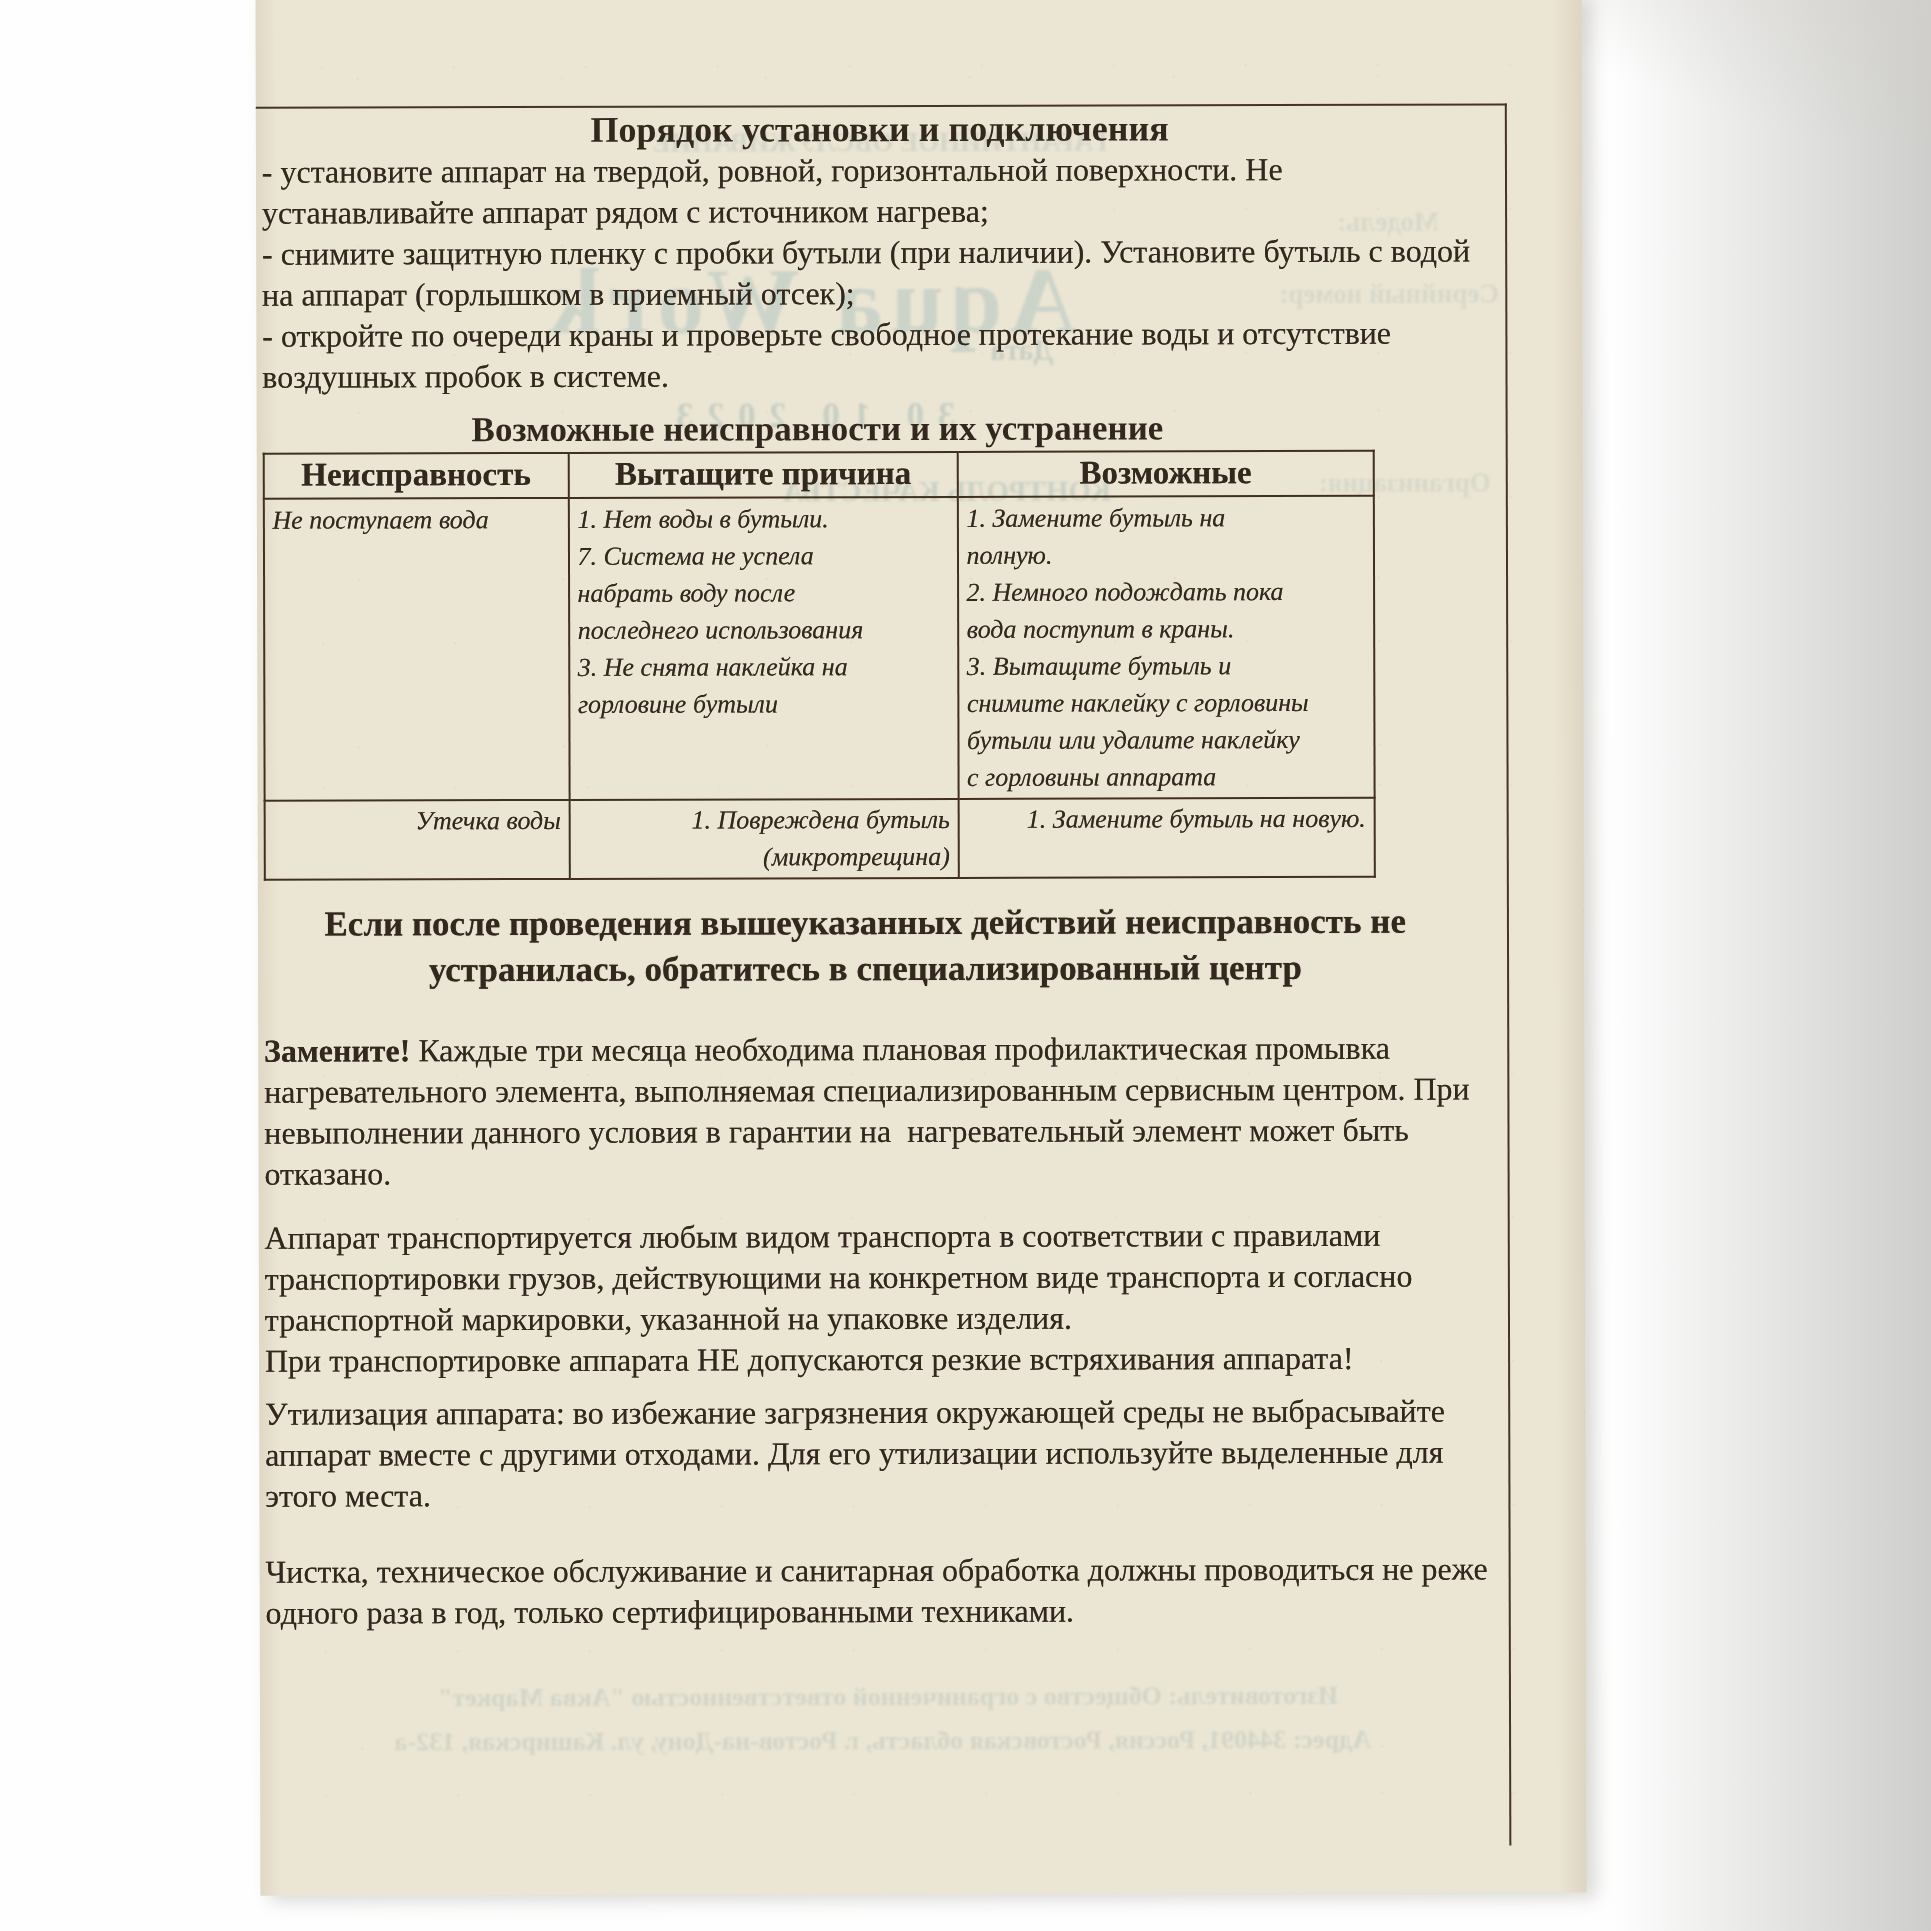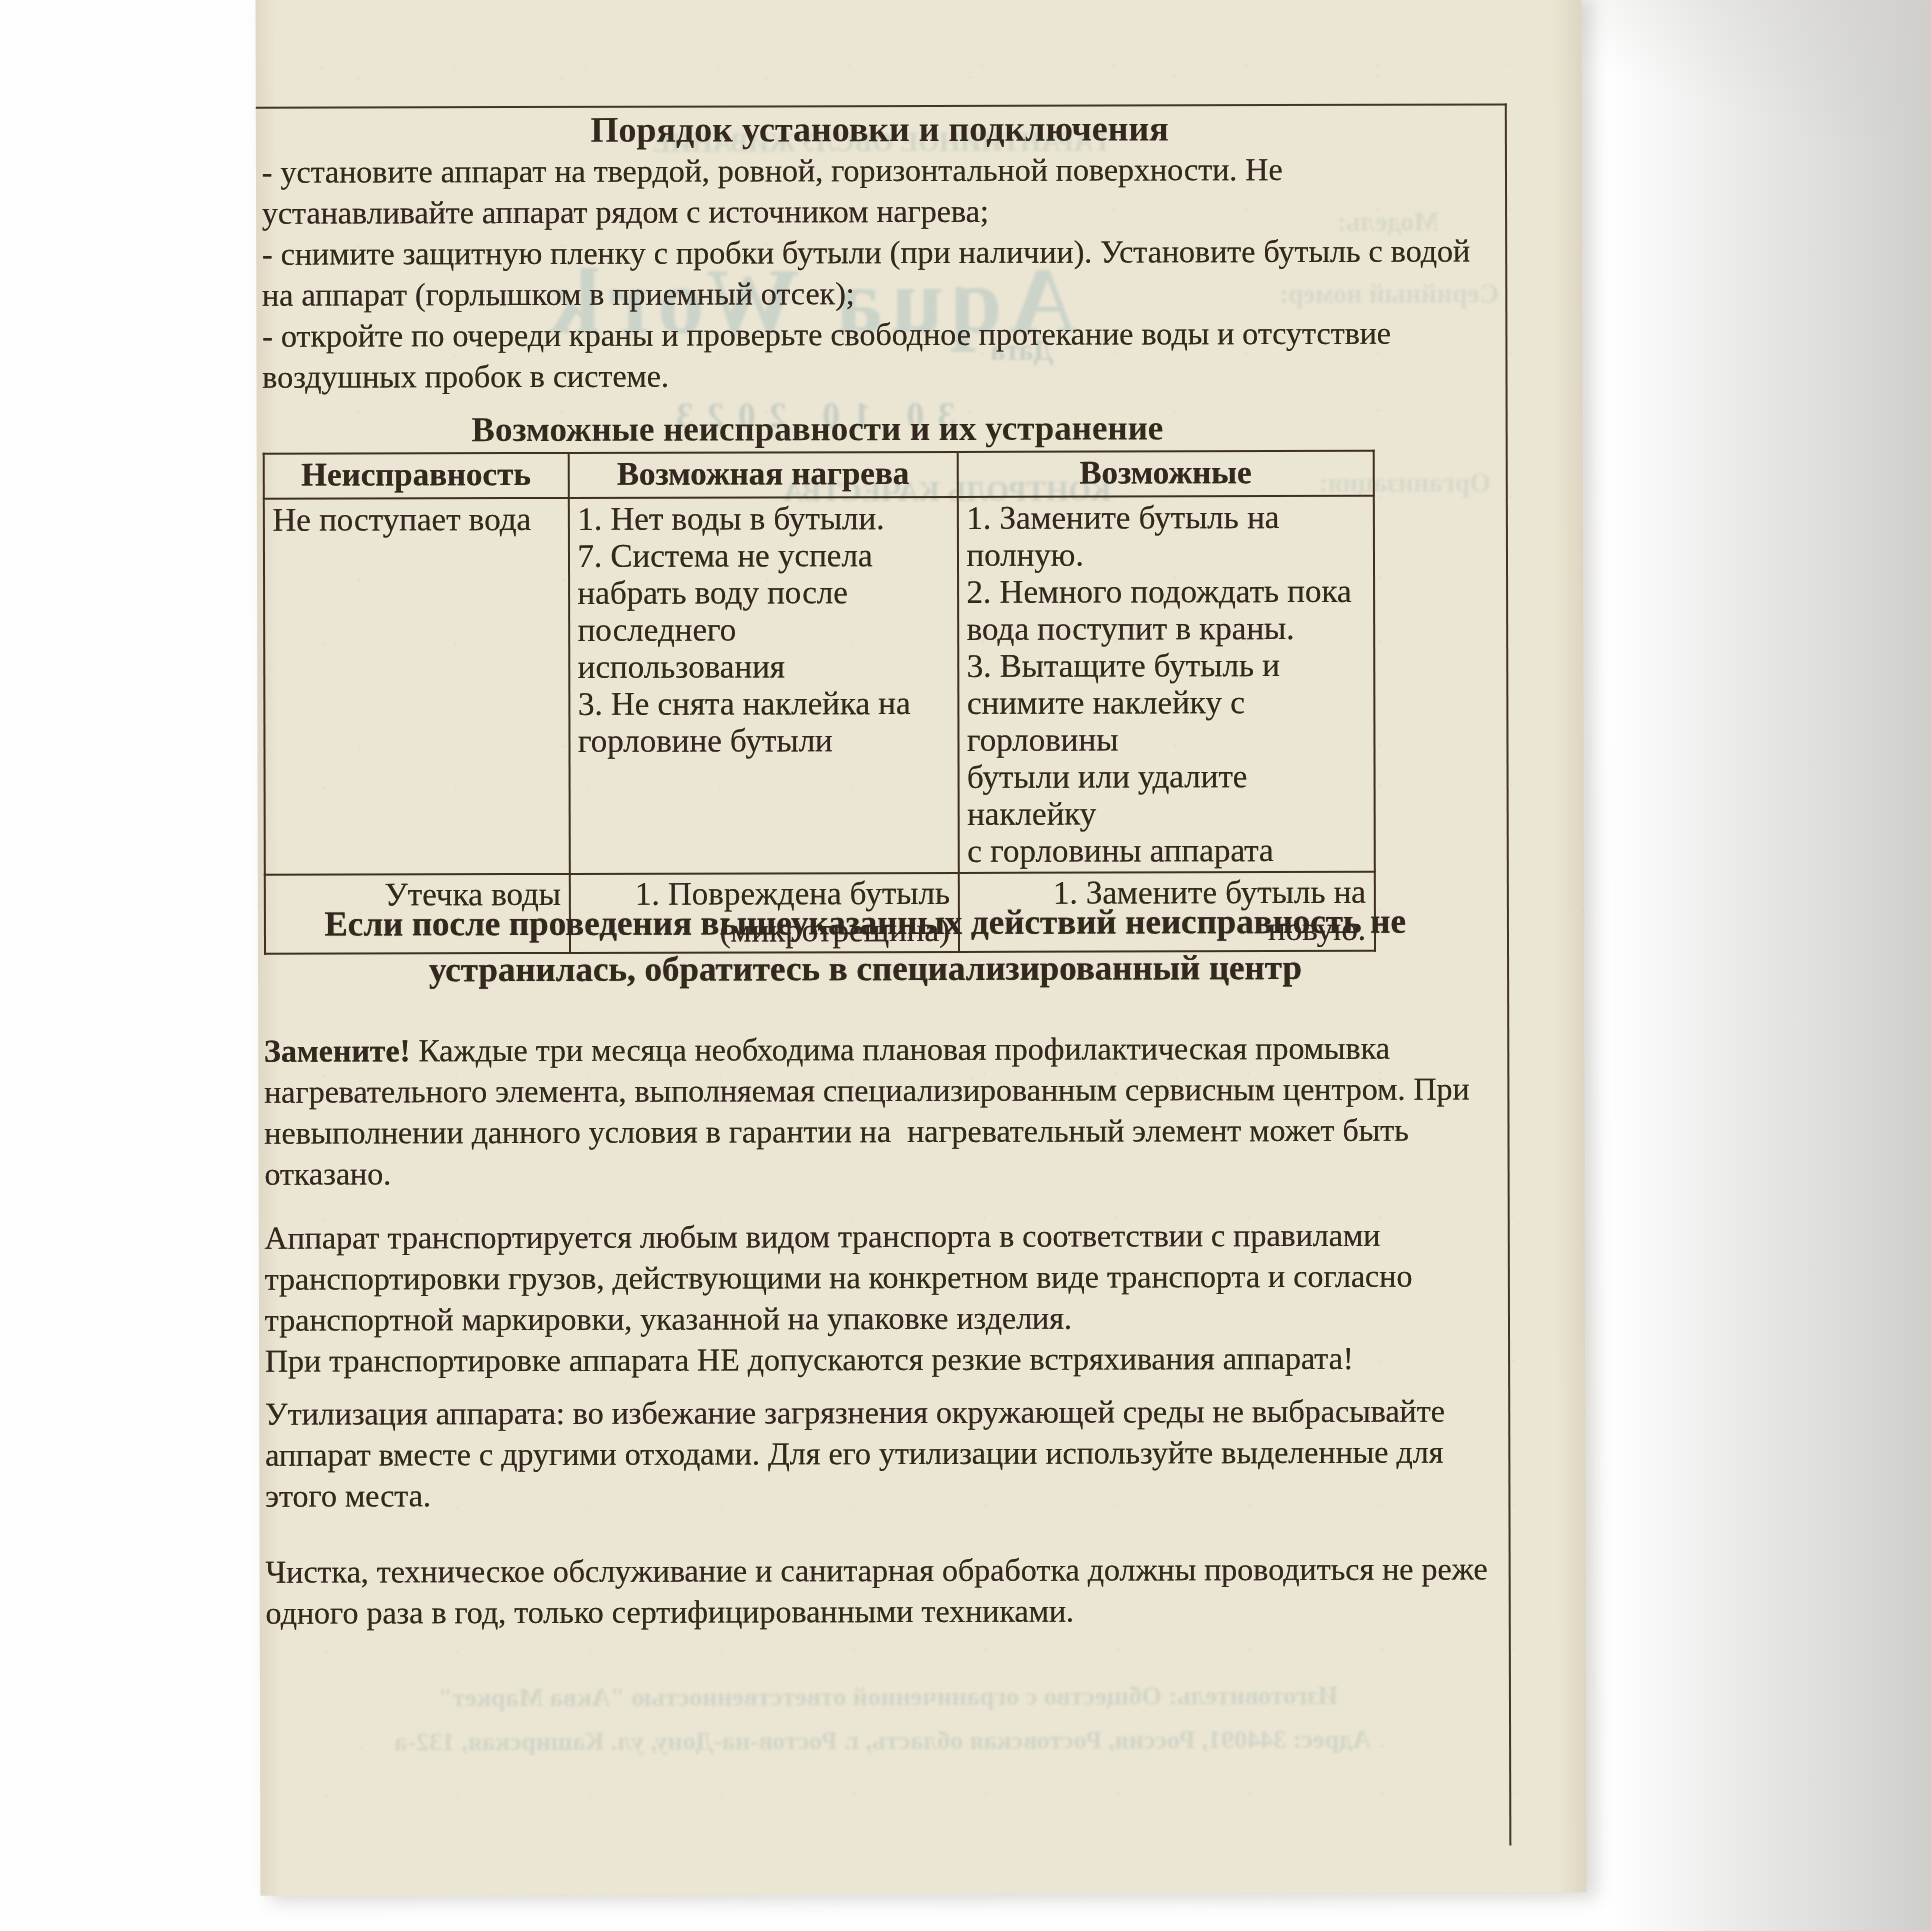"Возможная нагрева" th { text: Возможная нагрева -> Вытащите причина }
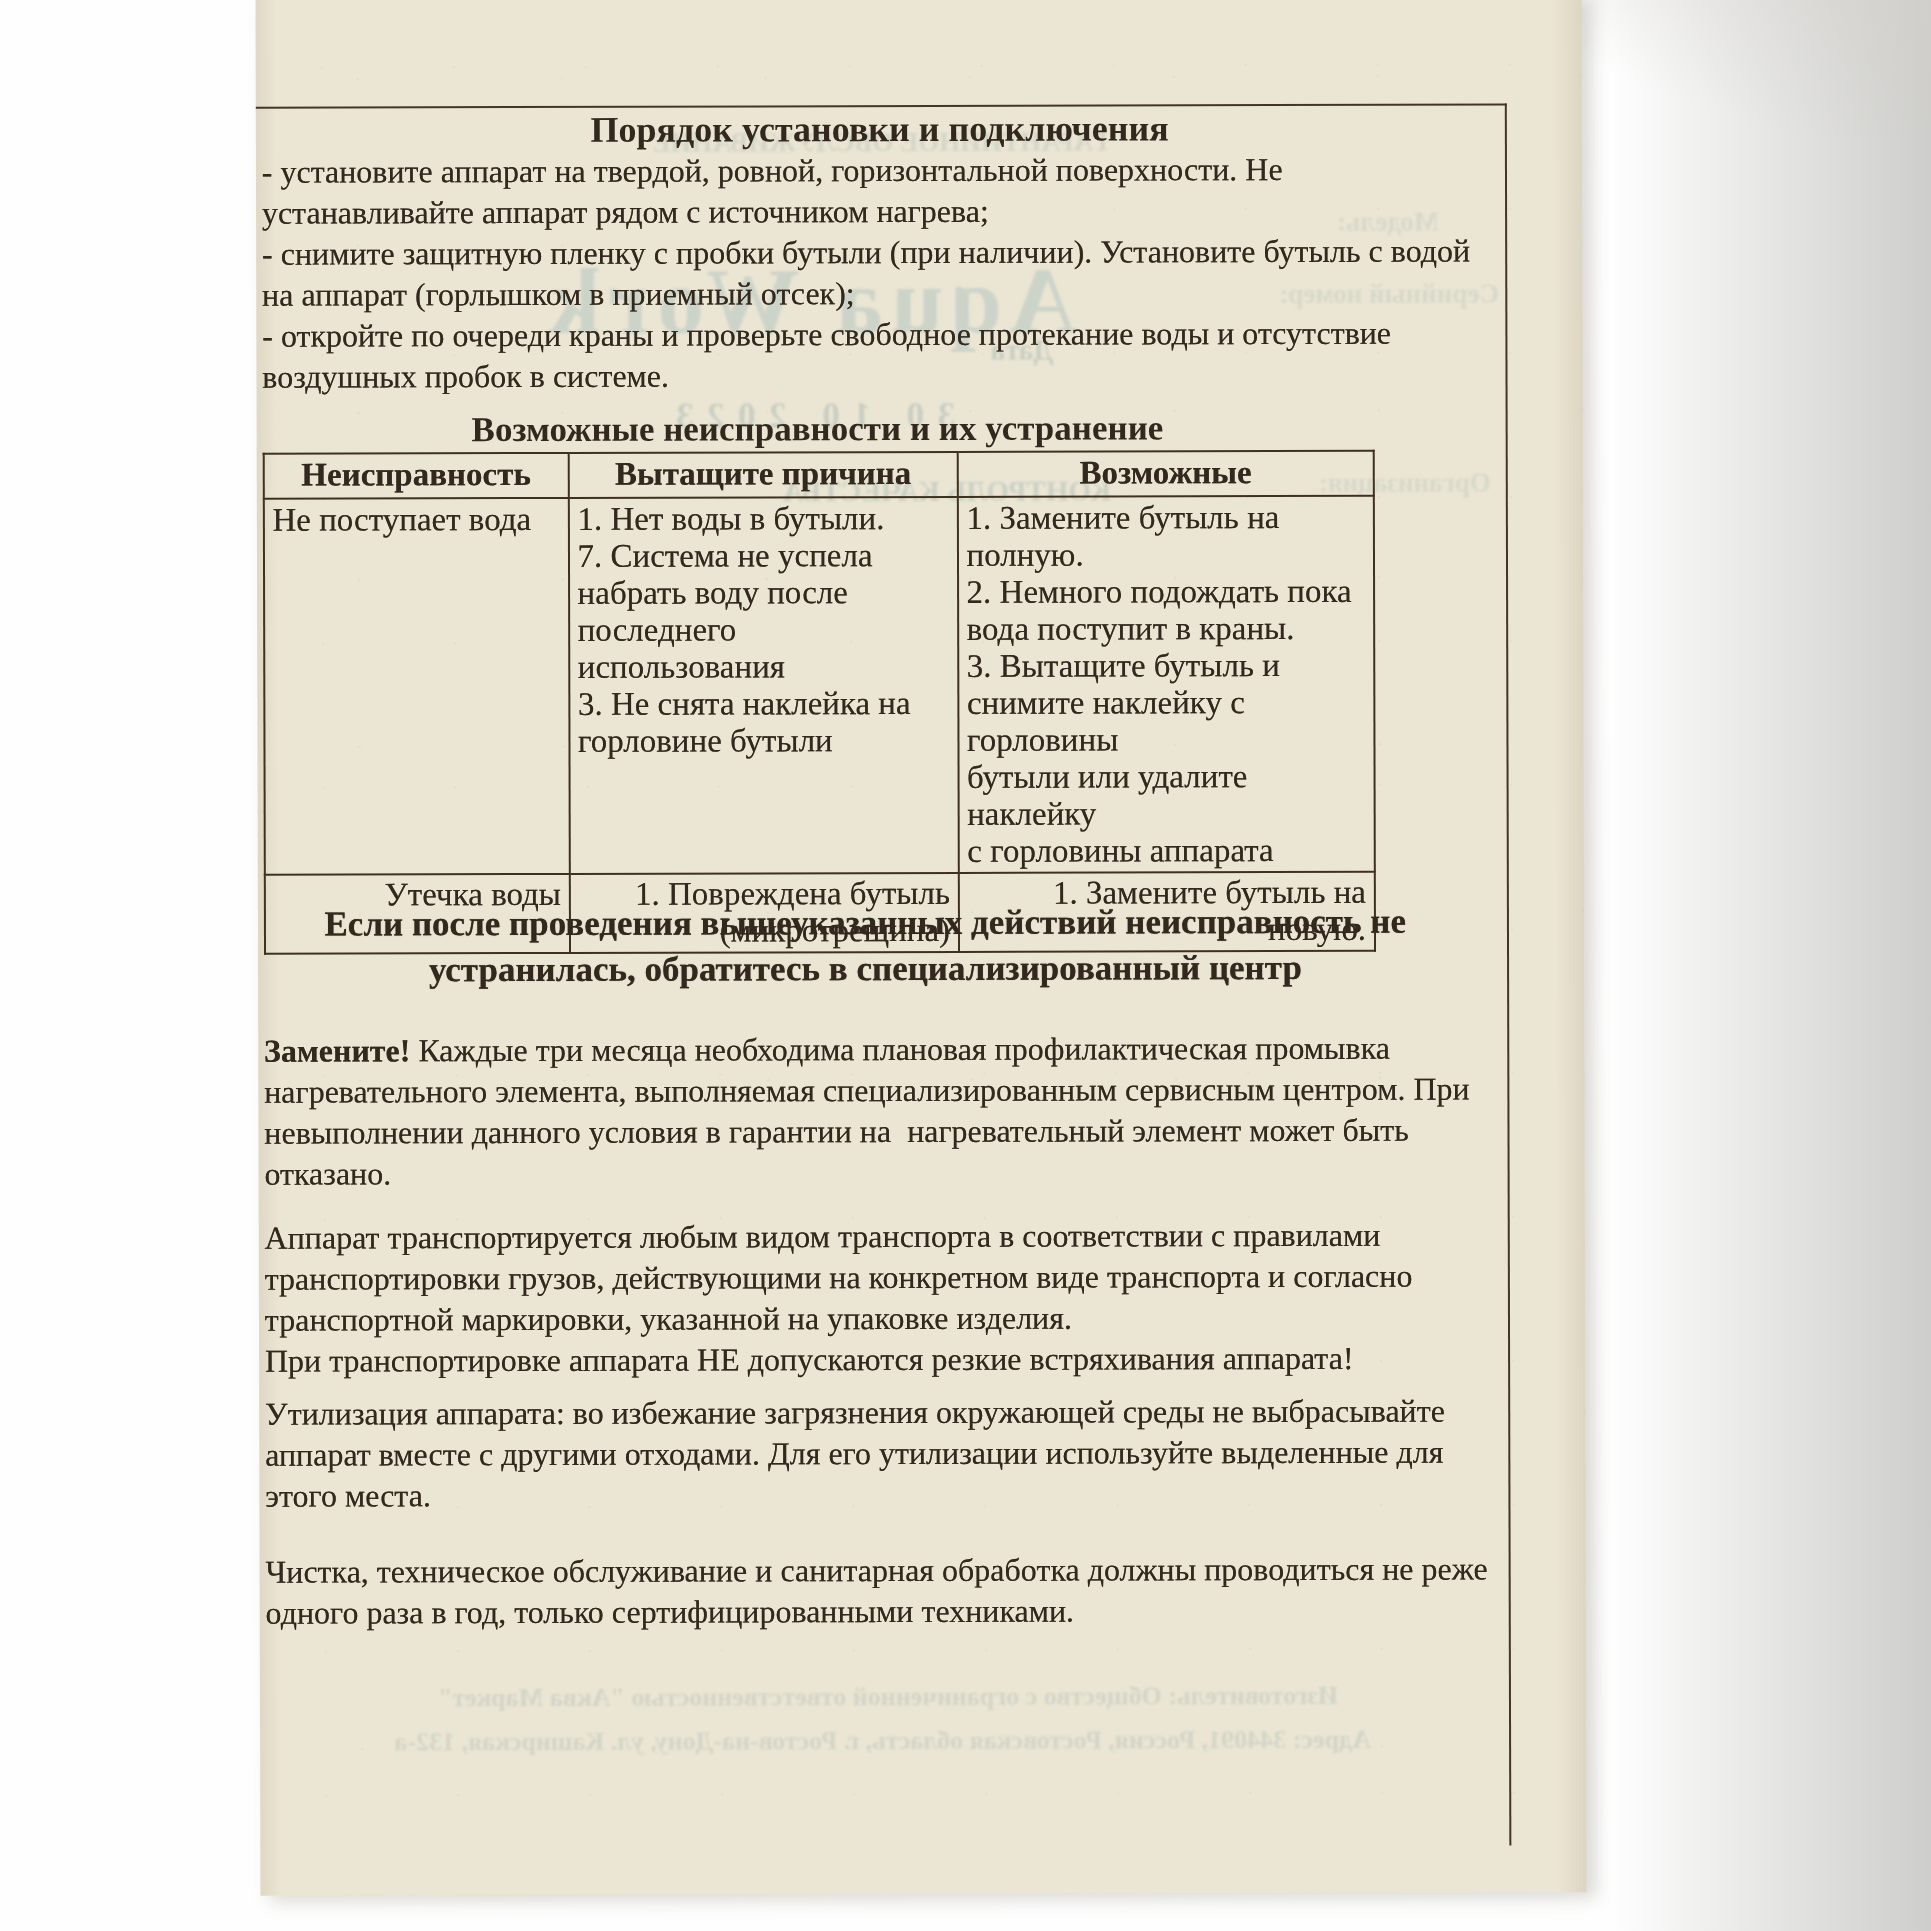"Не поступает вода" .trouble-table td { font-size: 33px -> 26px; font-style: none -> italic }
